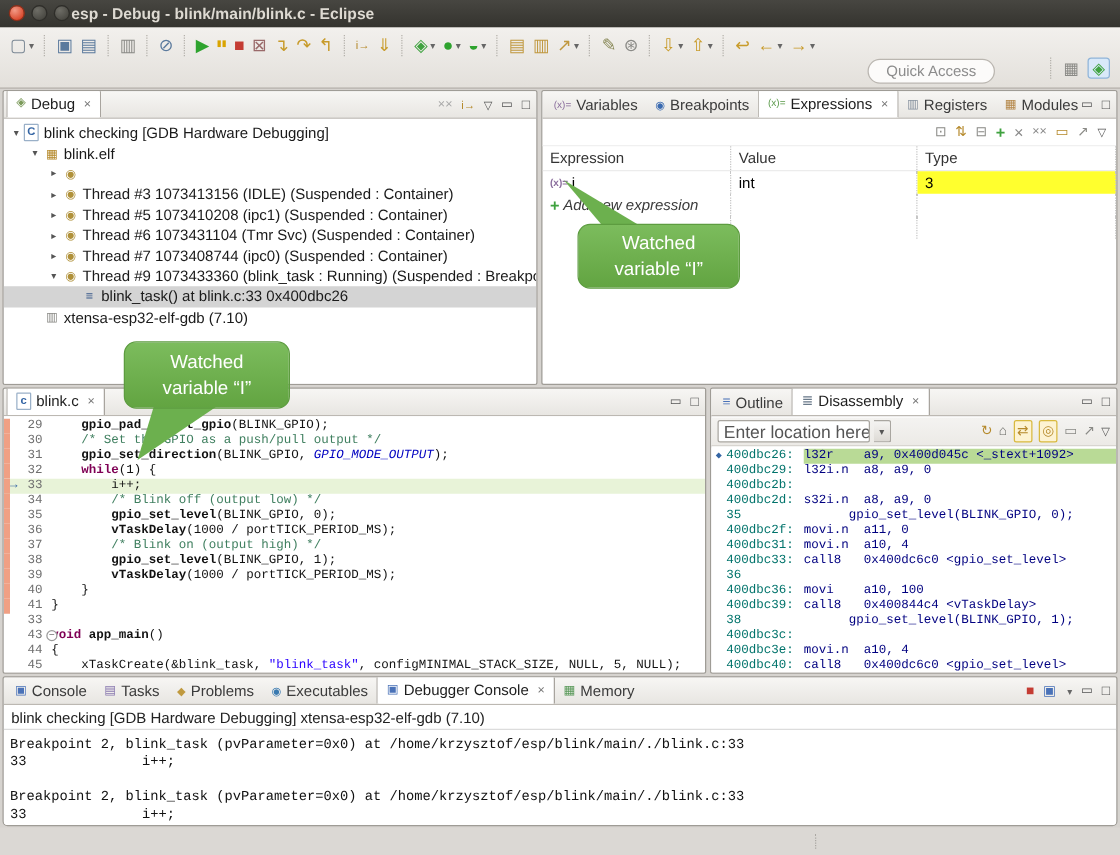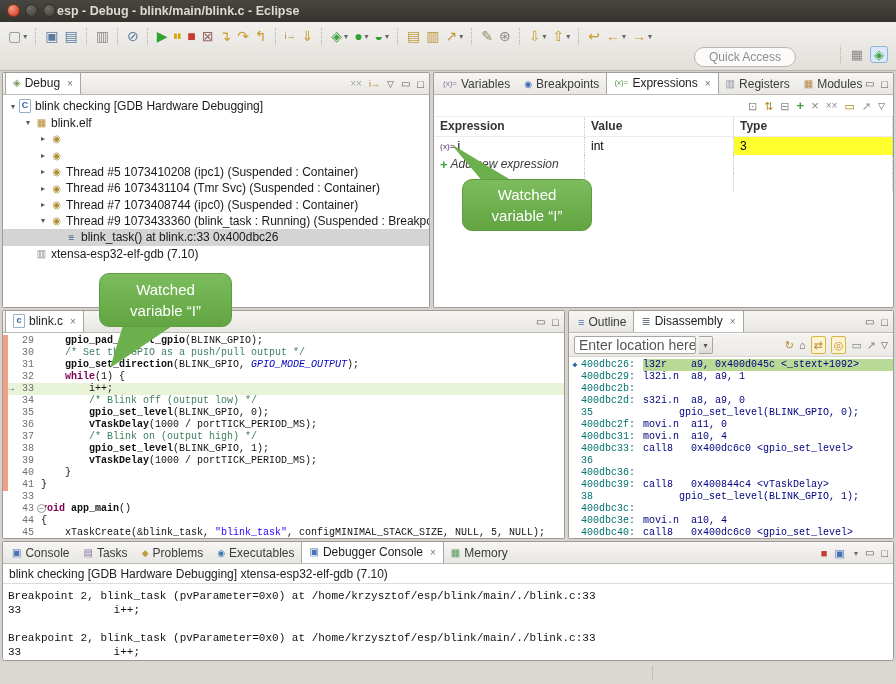"Expression" .expr-header { font-weight: bold -> none }
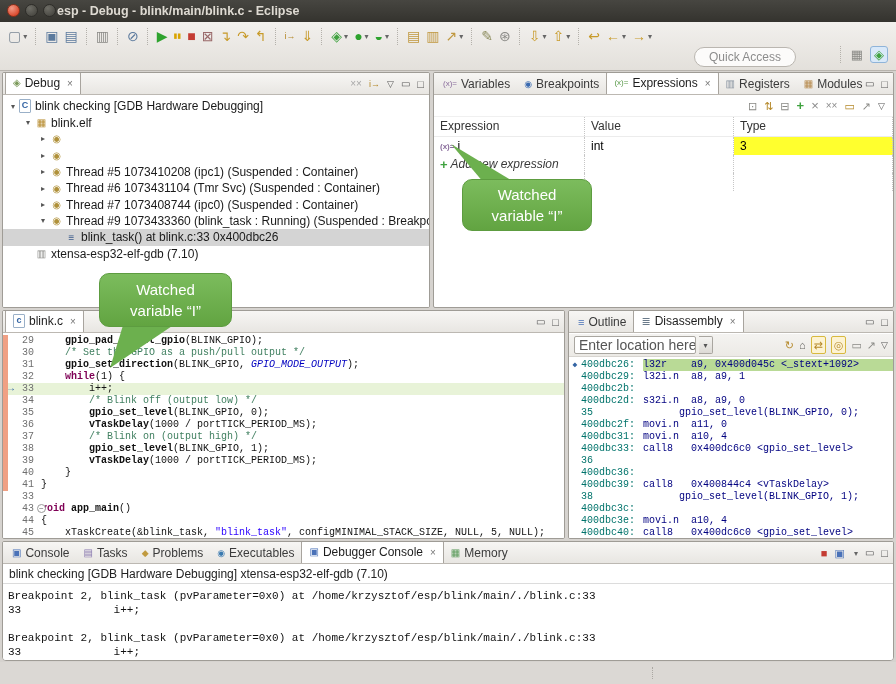"Thread #3 1073413156 (IDLE) (Suspended" span { html: none -> <span>Thread #3 1073413156 (IDLE) (Suspended : Container)</span> }
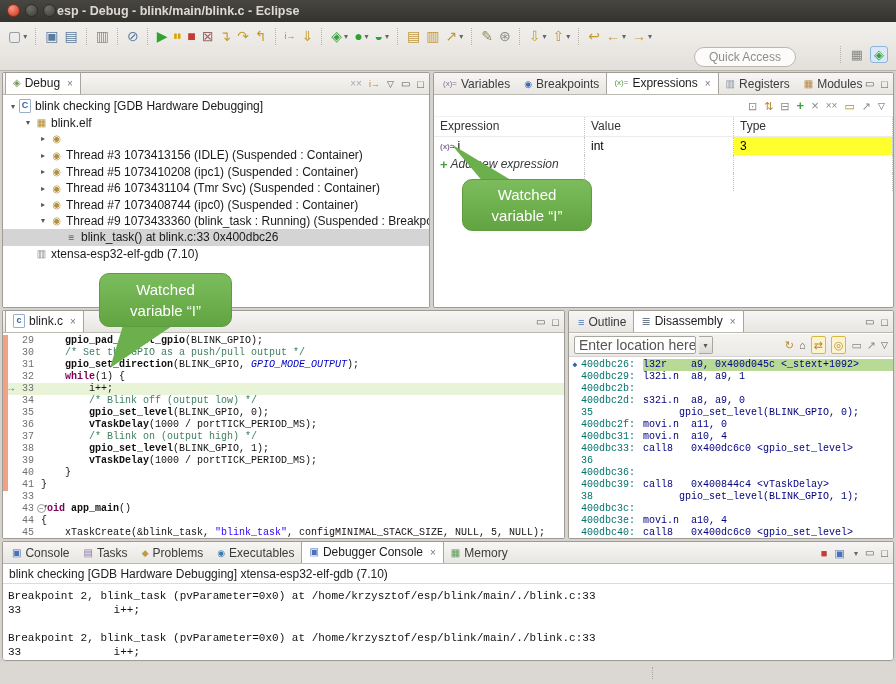"l32i.n a8, a9, 1" span.dis-t { text: 1 -> 0 }
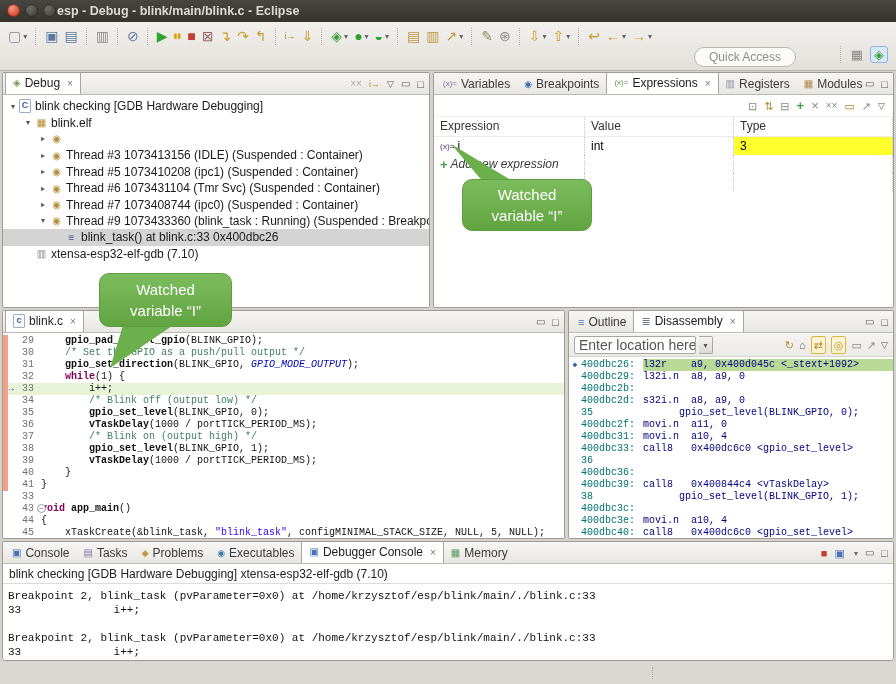"movi a10, 100" span.dis-t { html: none -> <span>movi a10, 100</span> }
